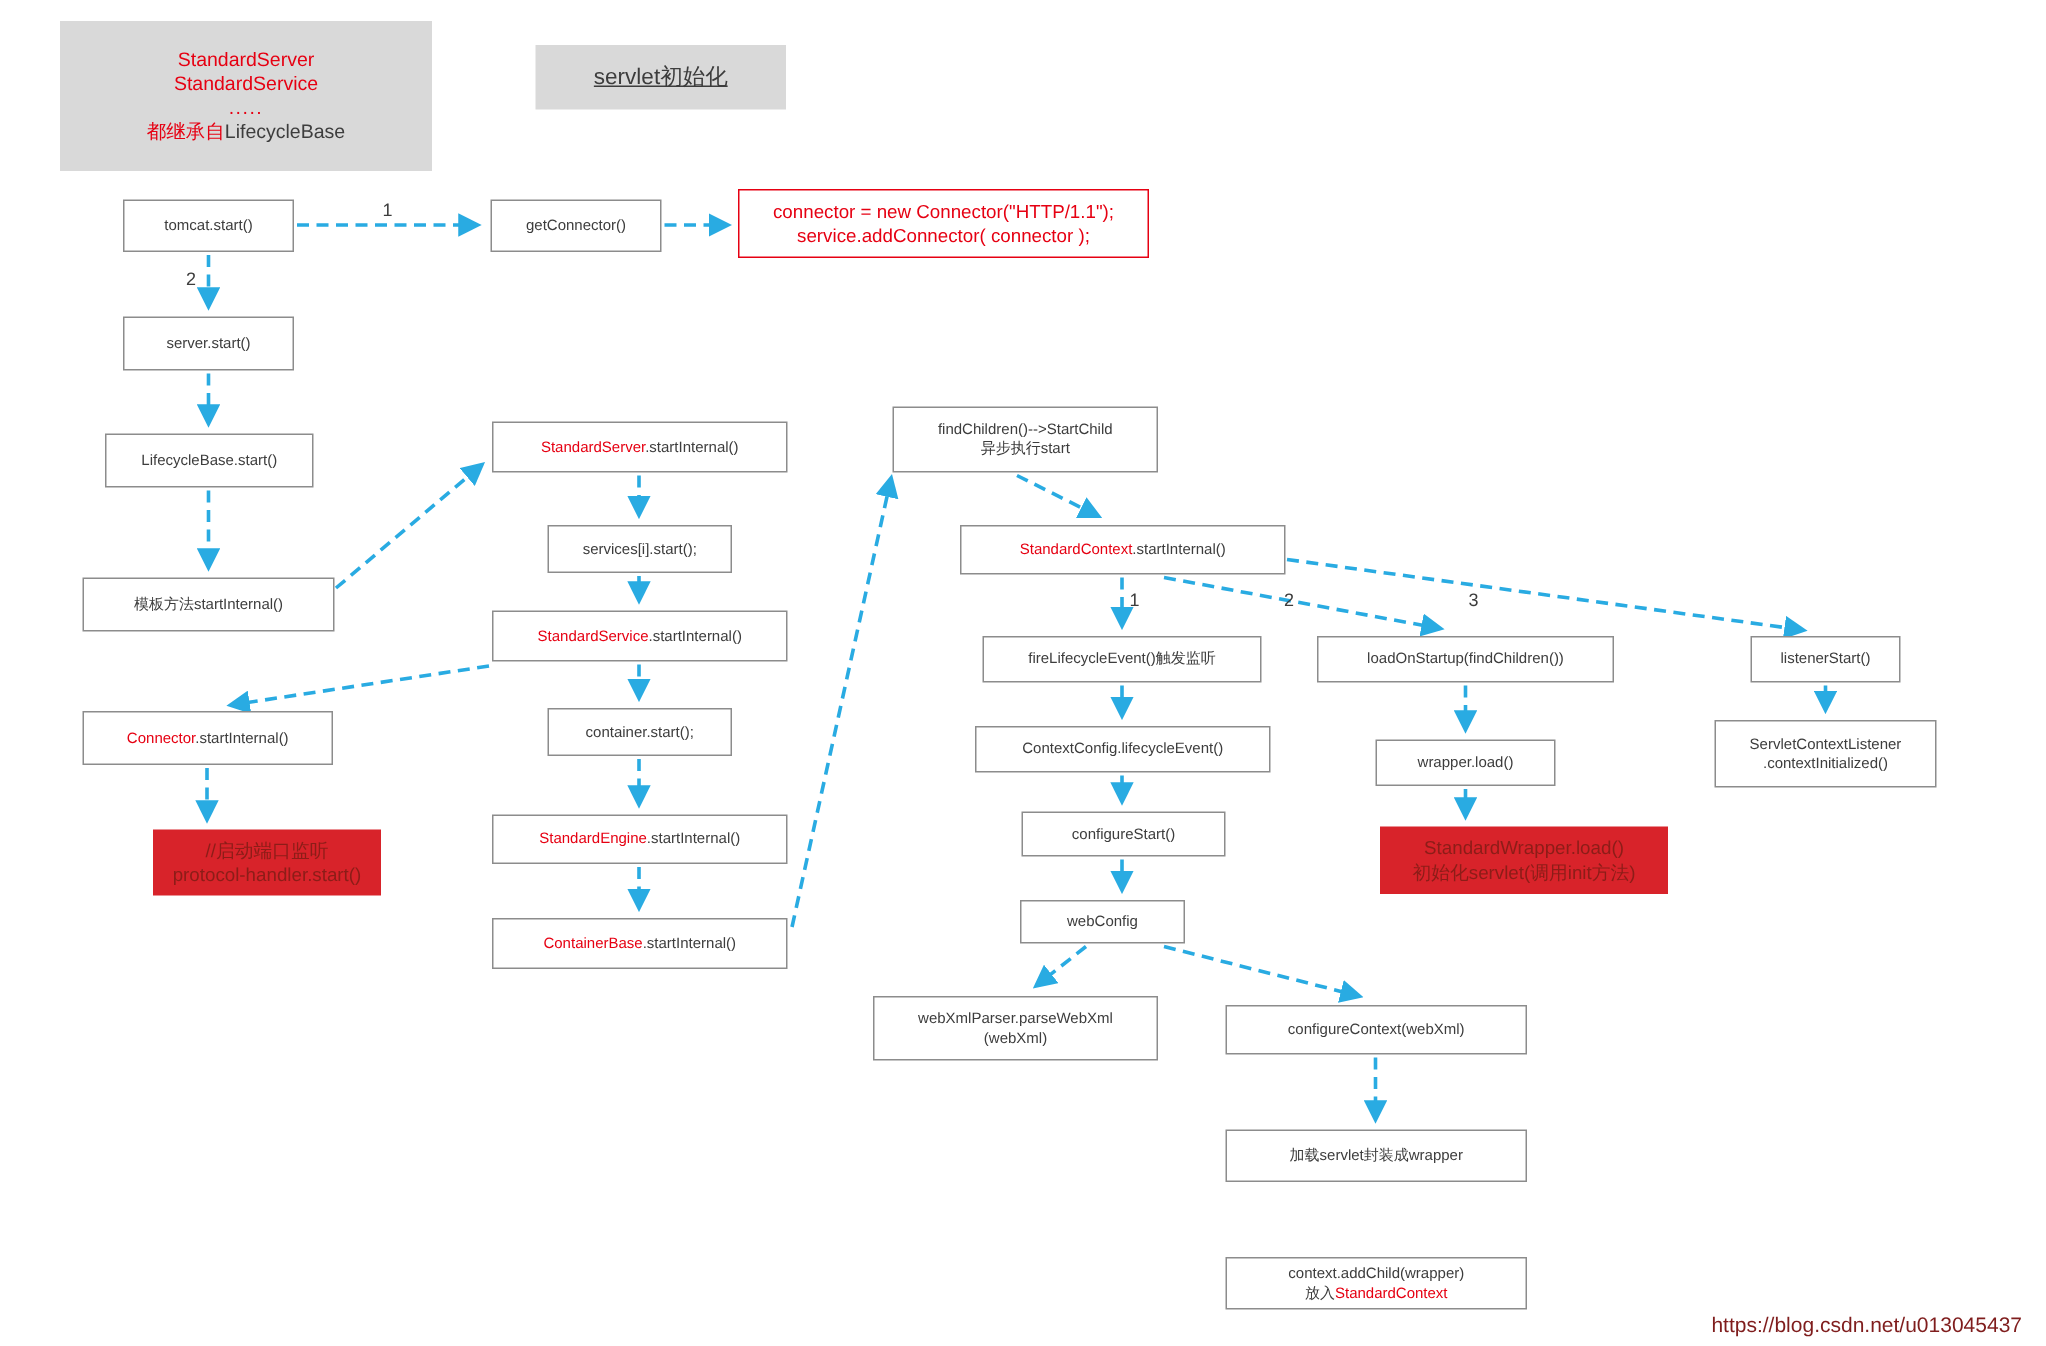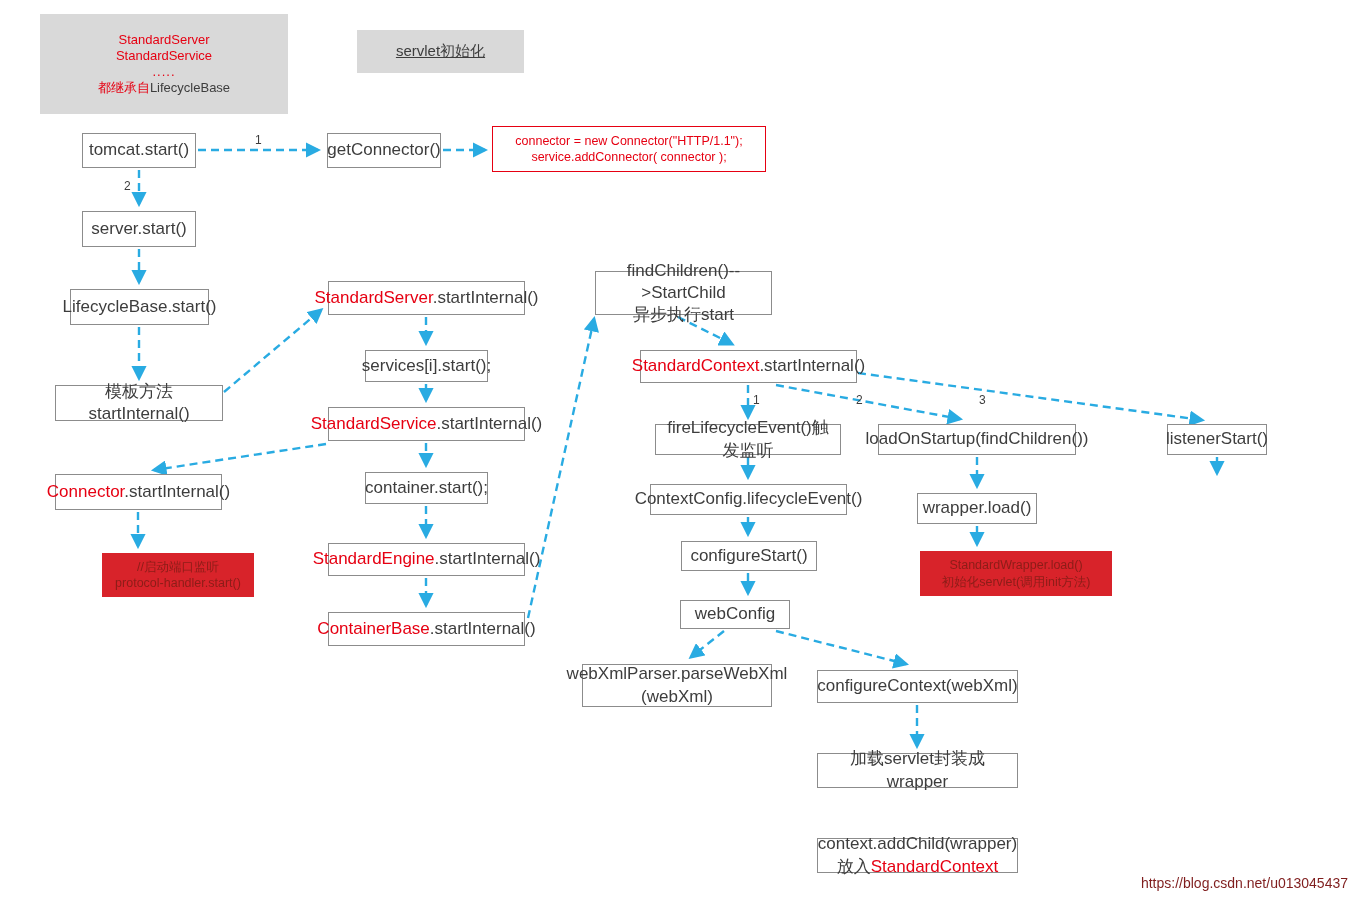"tomcat.start()" .node { font-size: 17px -> 10px }
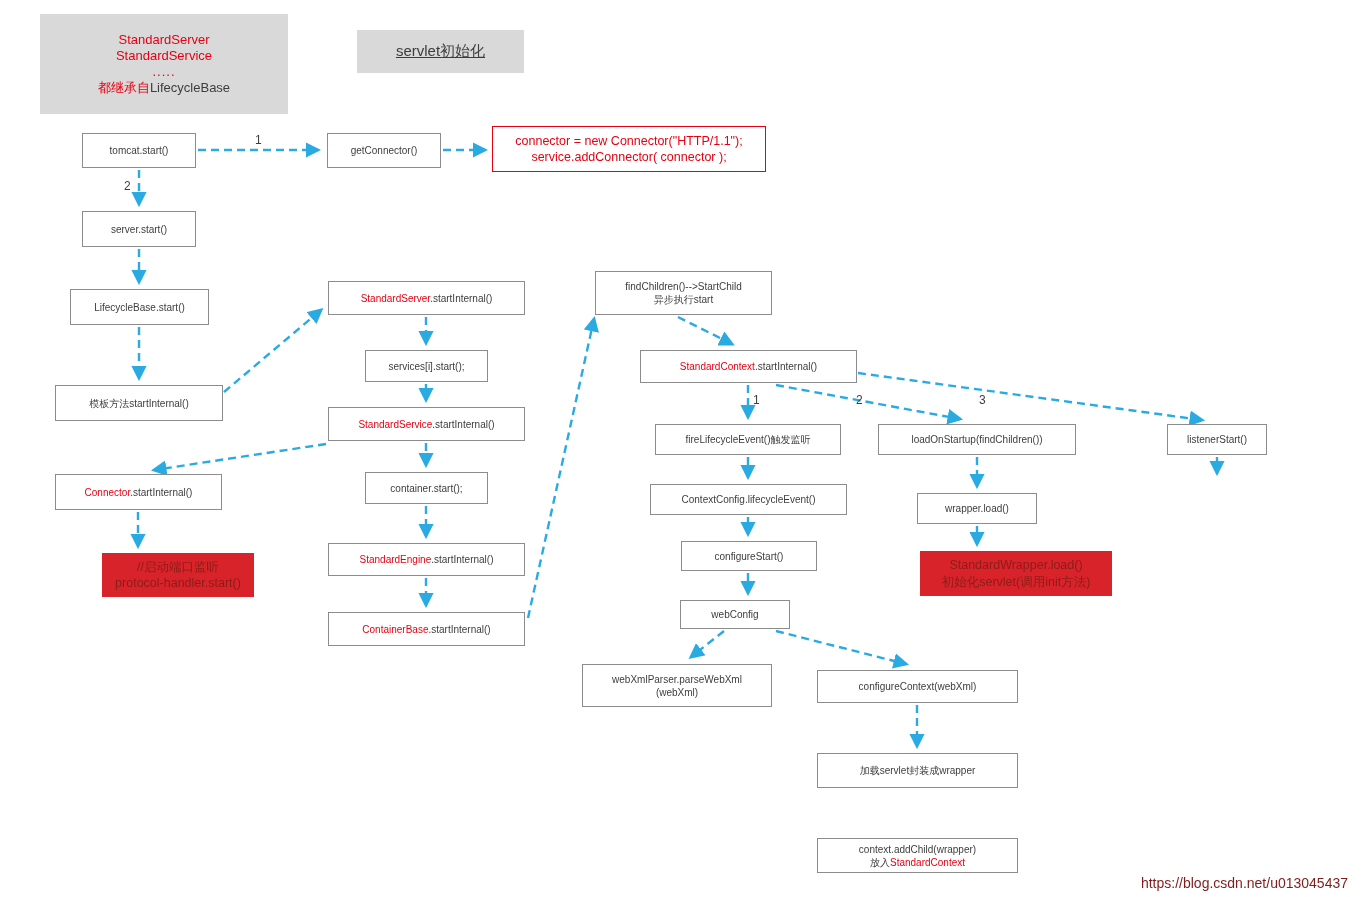"ServletContextListener" div.node { html: none -> <div> <div>ServletContextListener</div> <div>.contextInitialized()</div> </div> }
